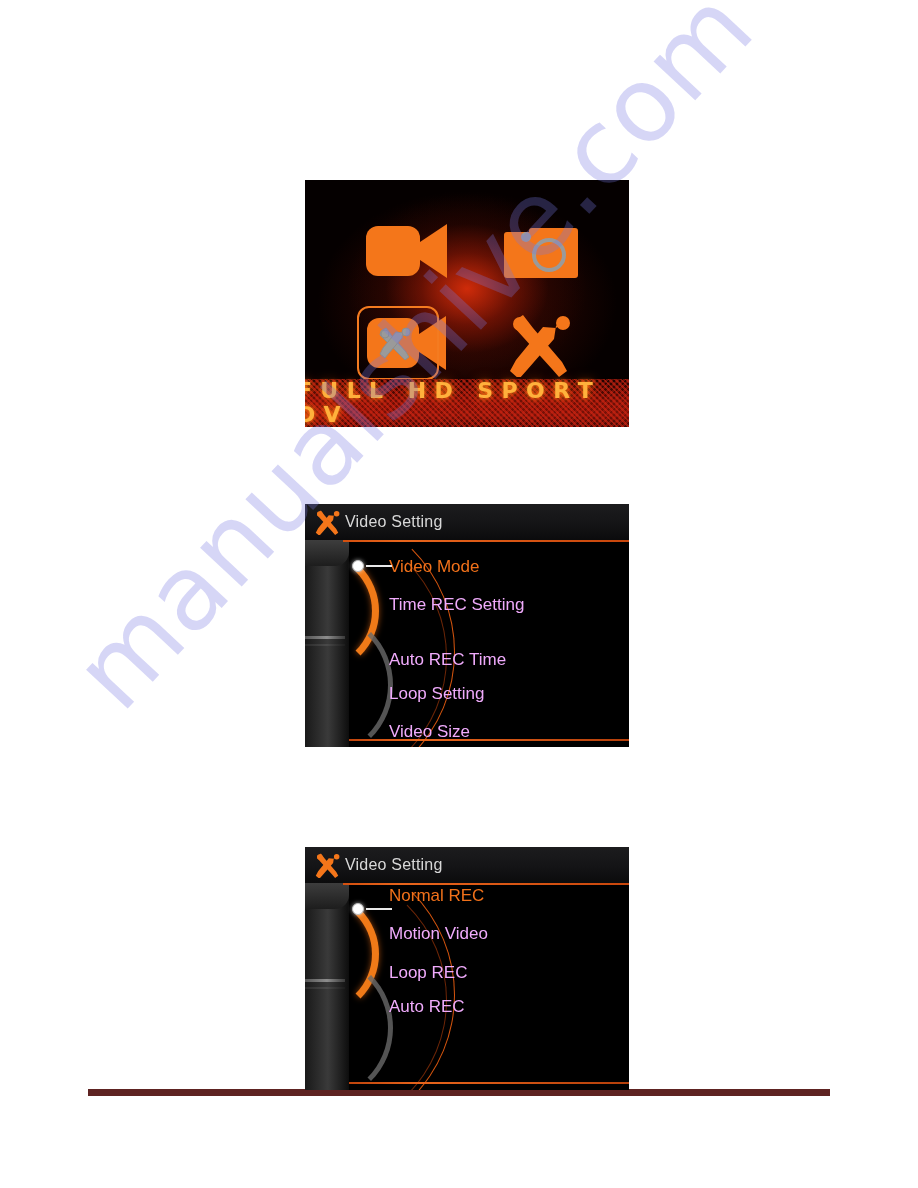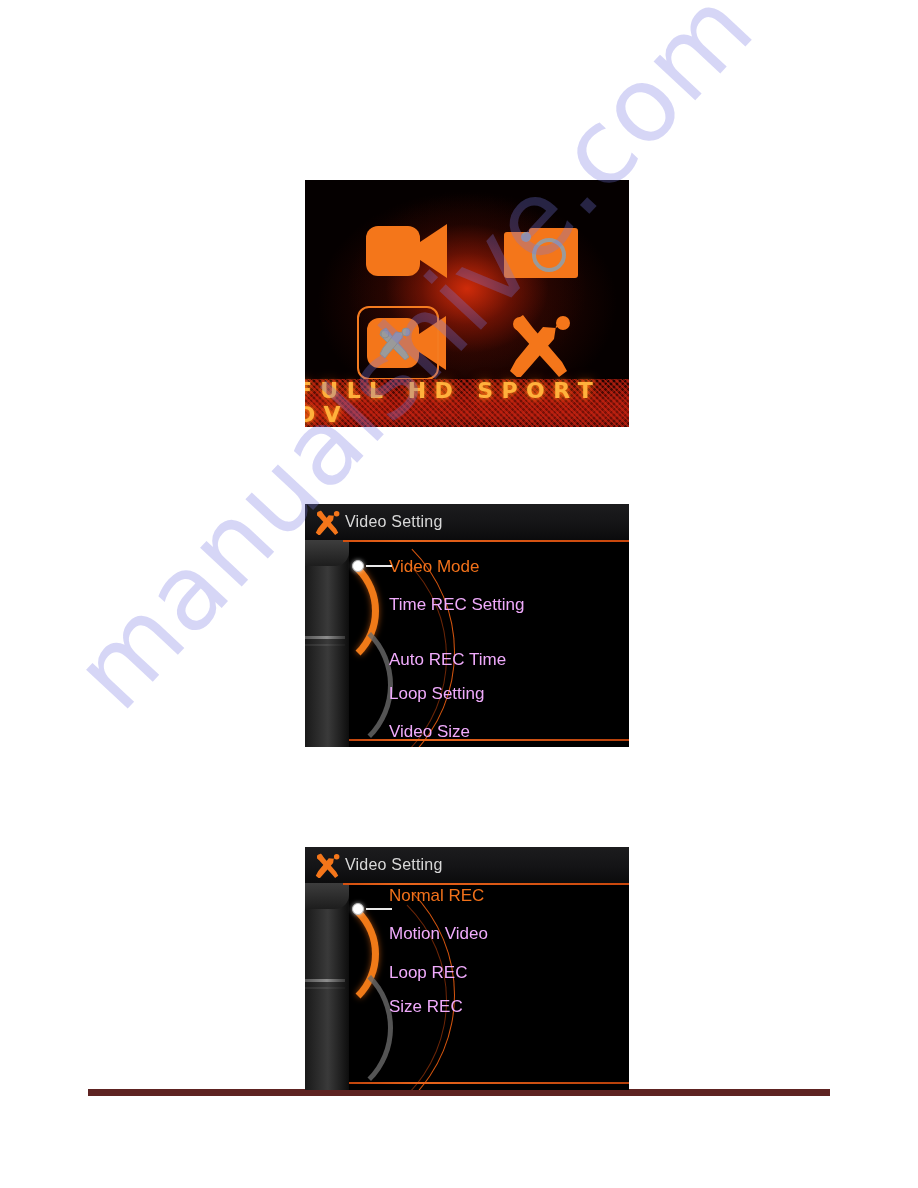"Size REC" div.menu-item { text: Size -> Auto }
